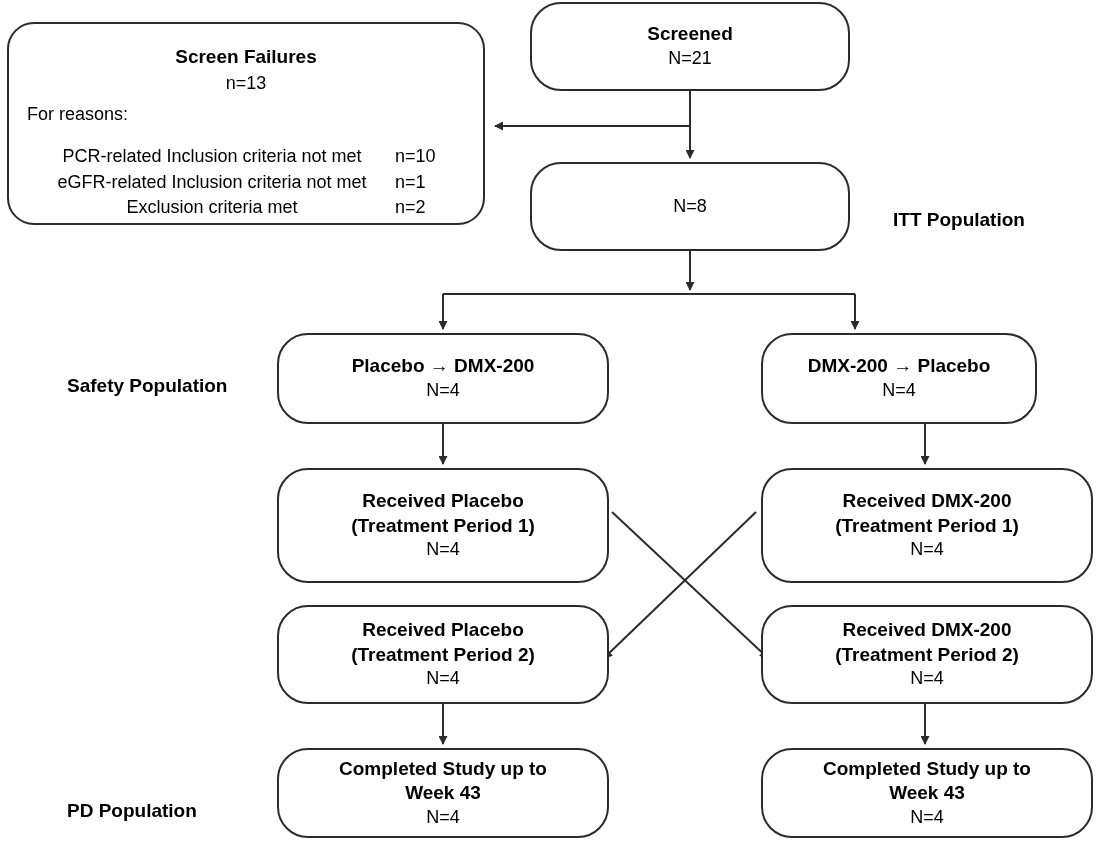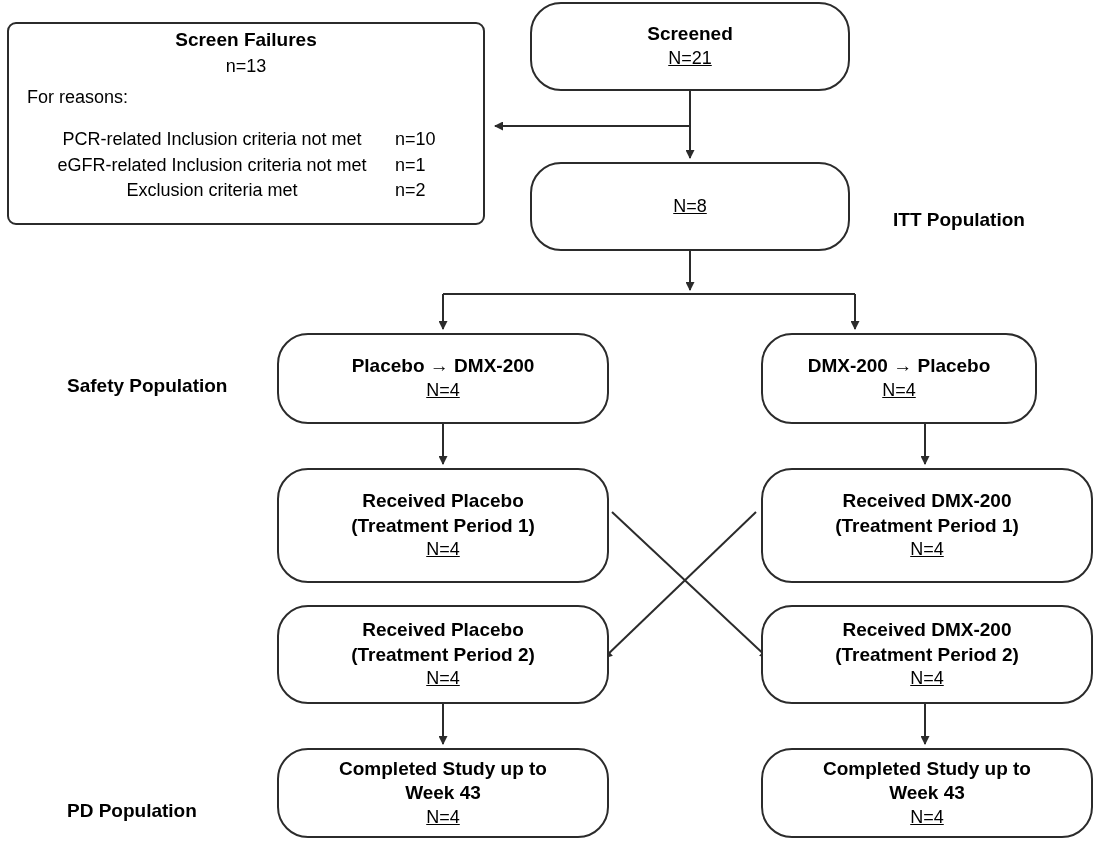"Screen Failures" #screen-failures { border-radius: 9px -> 27px; padding: 4px 18px 10px 18px -> 21px 18px 10px 18px }
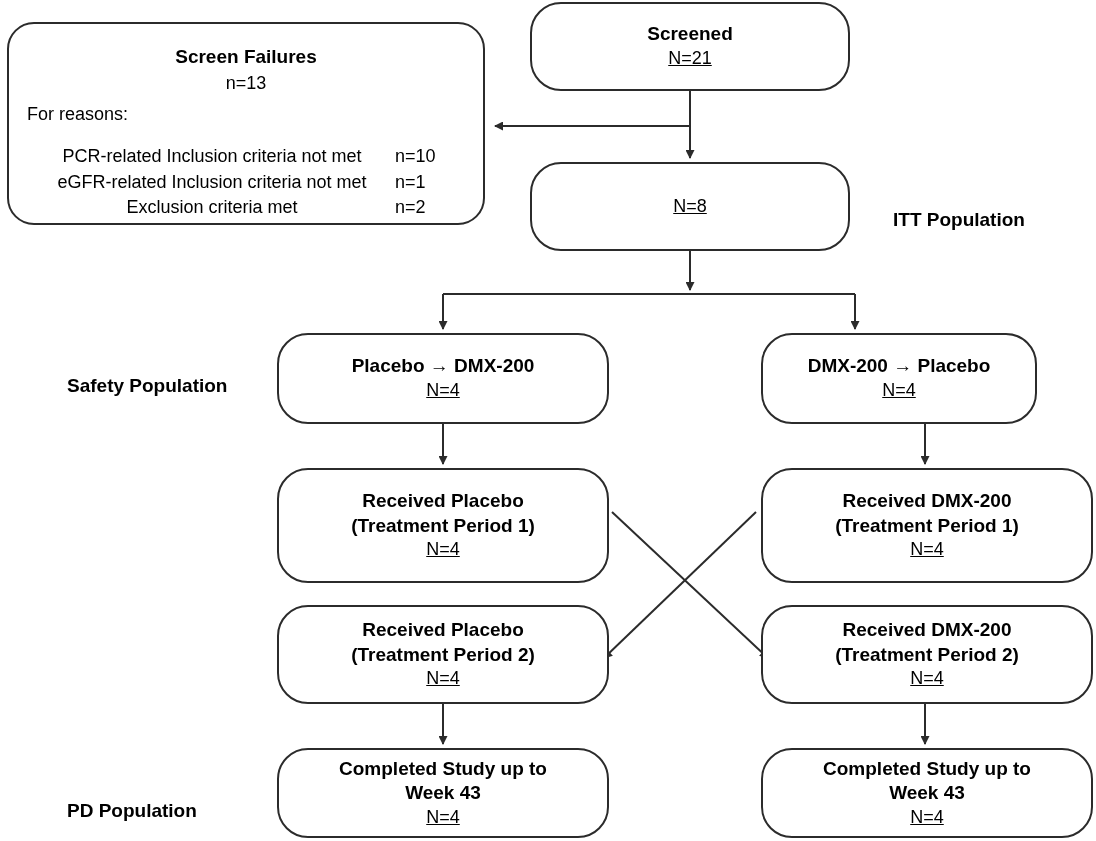"N=21" .r { text-decoration: underline -> none }
